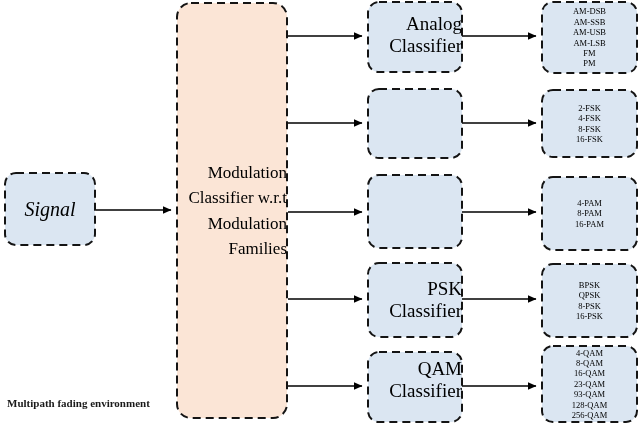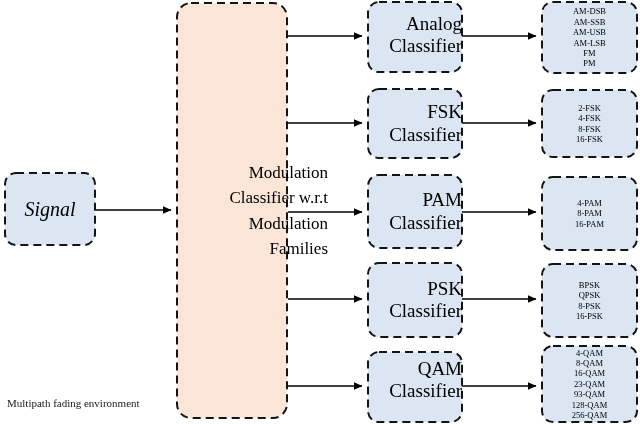"FSK Classifier" div.label-box { html: <div>FSK Classifier</div> -> none }
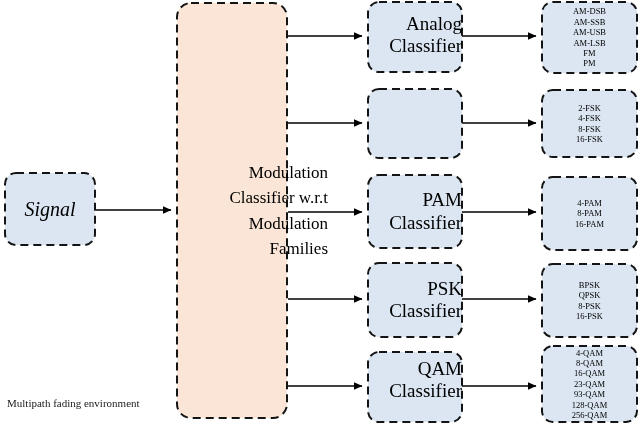"Modulation Classifier w.r.t Modulation" .root-label { padding-left: 41px -> none }
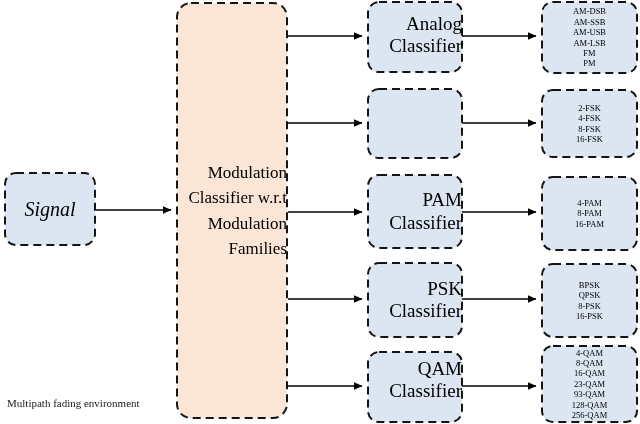"PAM Classifier" div.label-box { html: <div>PAM Classifier</div> -> none }
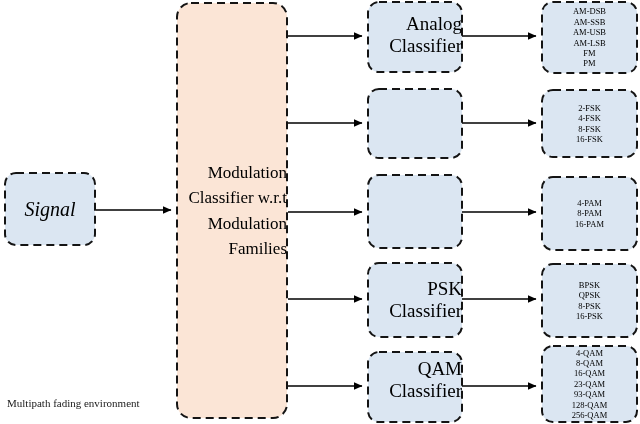"Multipath fading environment" .footnote { font-weight: none -> bold }
